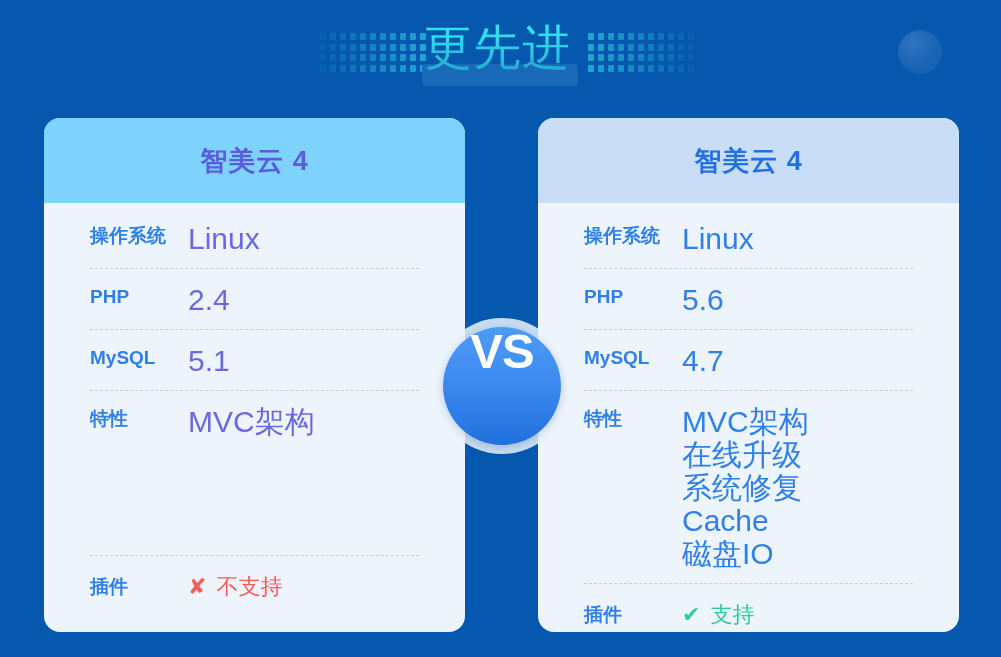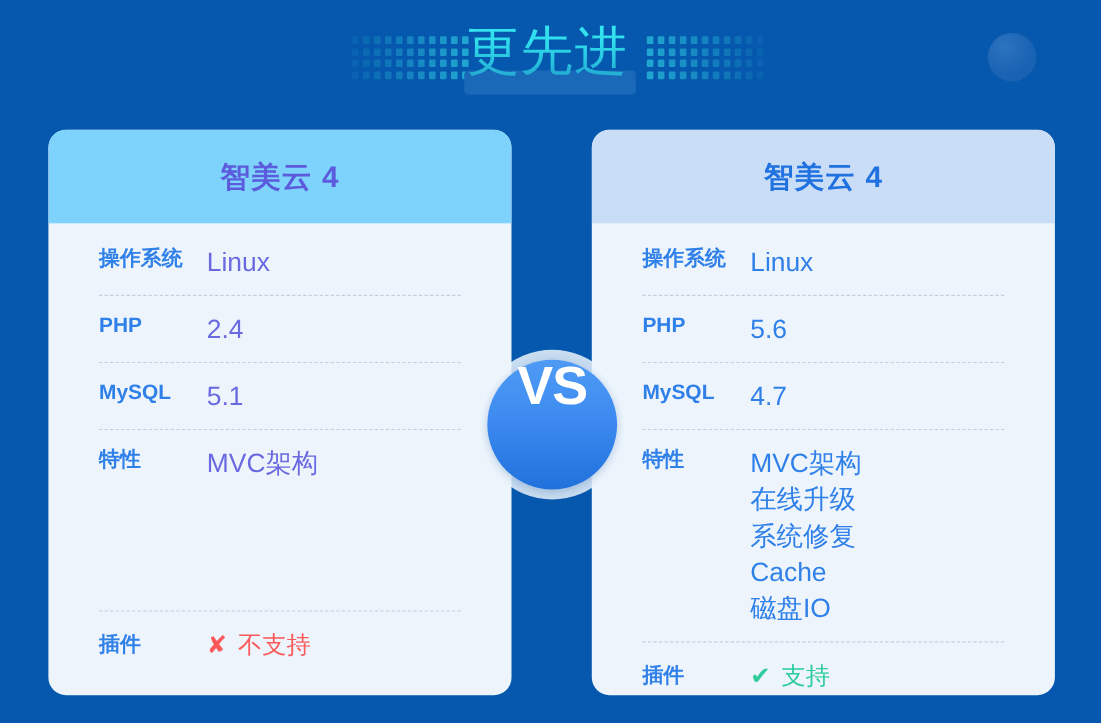"Linux" .row .value { font-size: 24px -> 30px }
